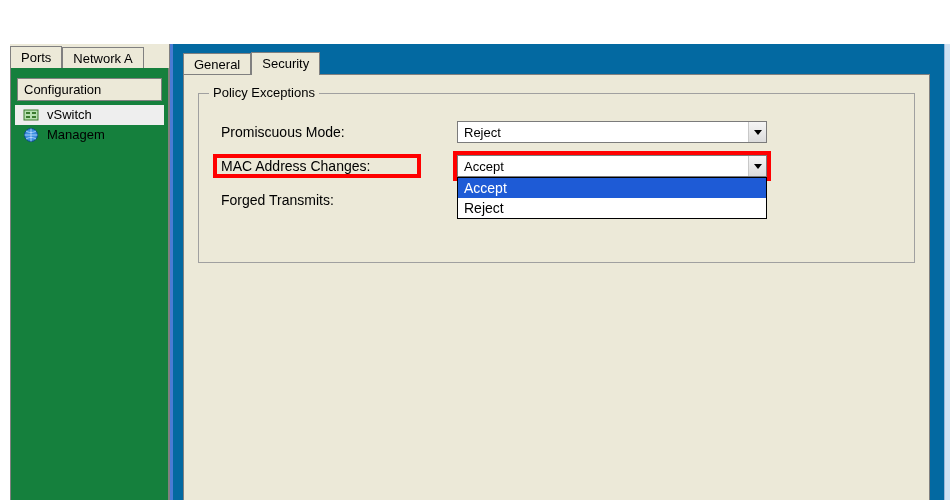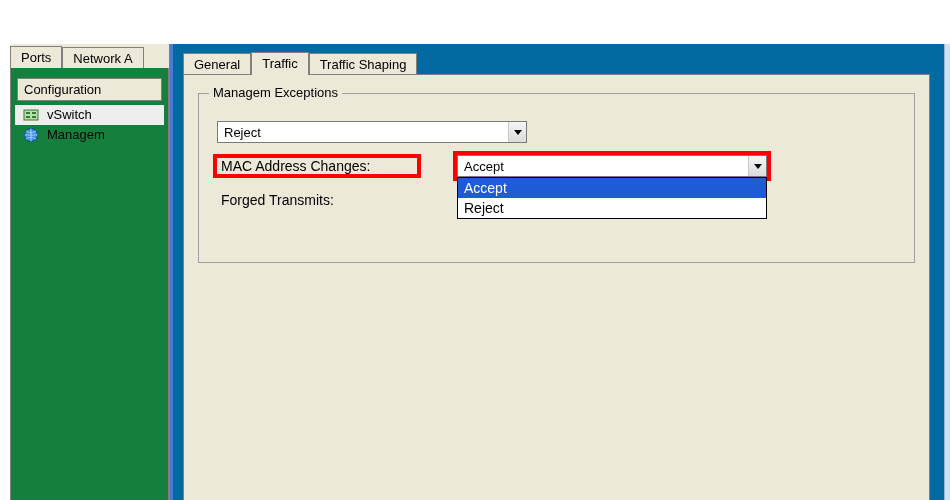"Traffic" div.inner-tab { text: Traffic -> Security }
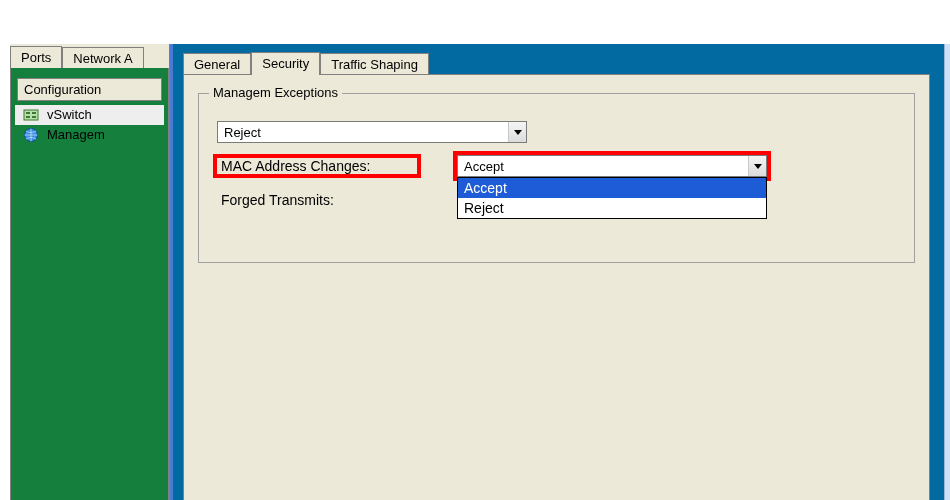"Traffic Shaping" div.inner-tab { html: <div>Traffic Shaping</div> -> none }
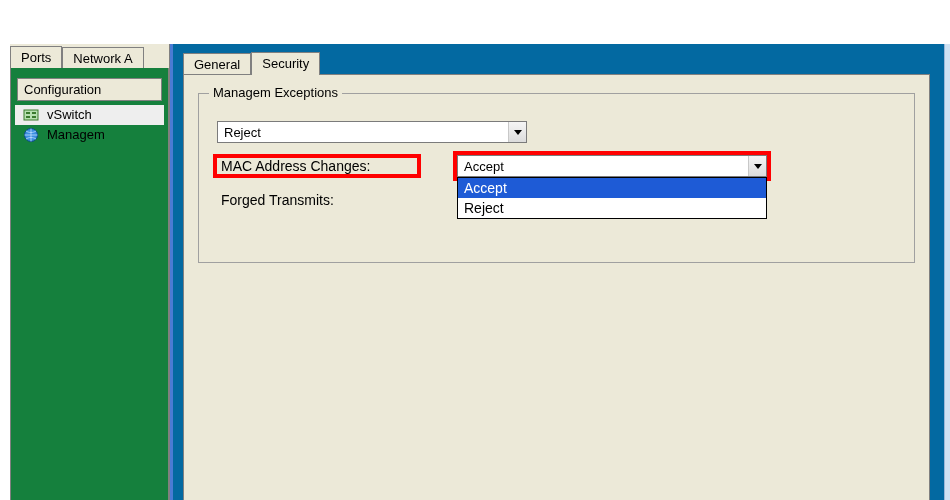"Managem Exceptions" div.group-title { text: Managem -> Policy }
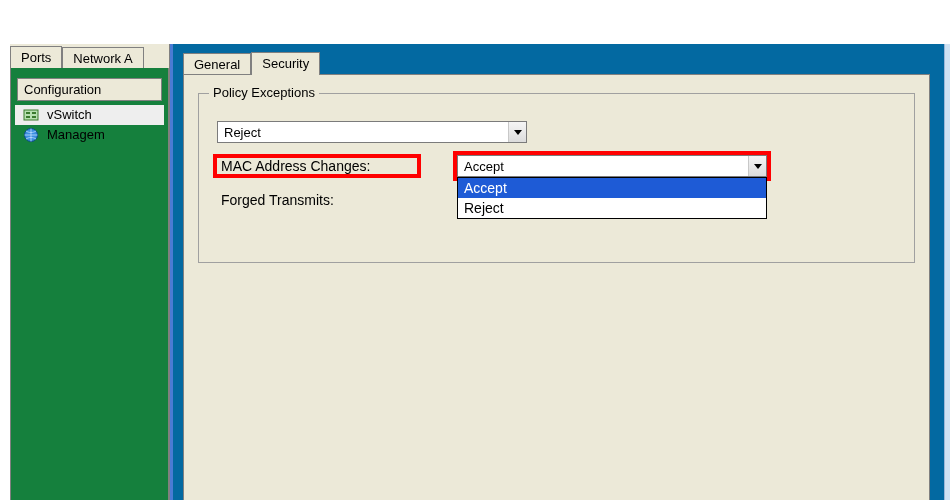"Promiscuous Mode:" div.form-label { html: none -> <div>Promiscuous Mode:</div> }
